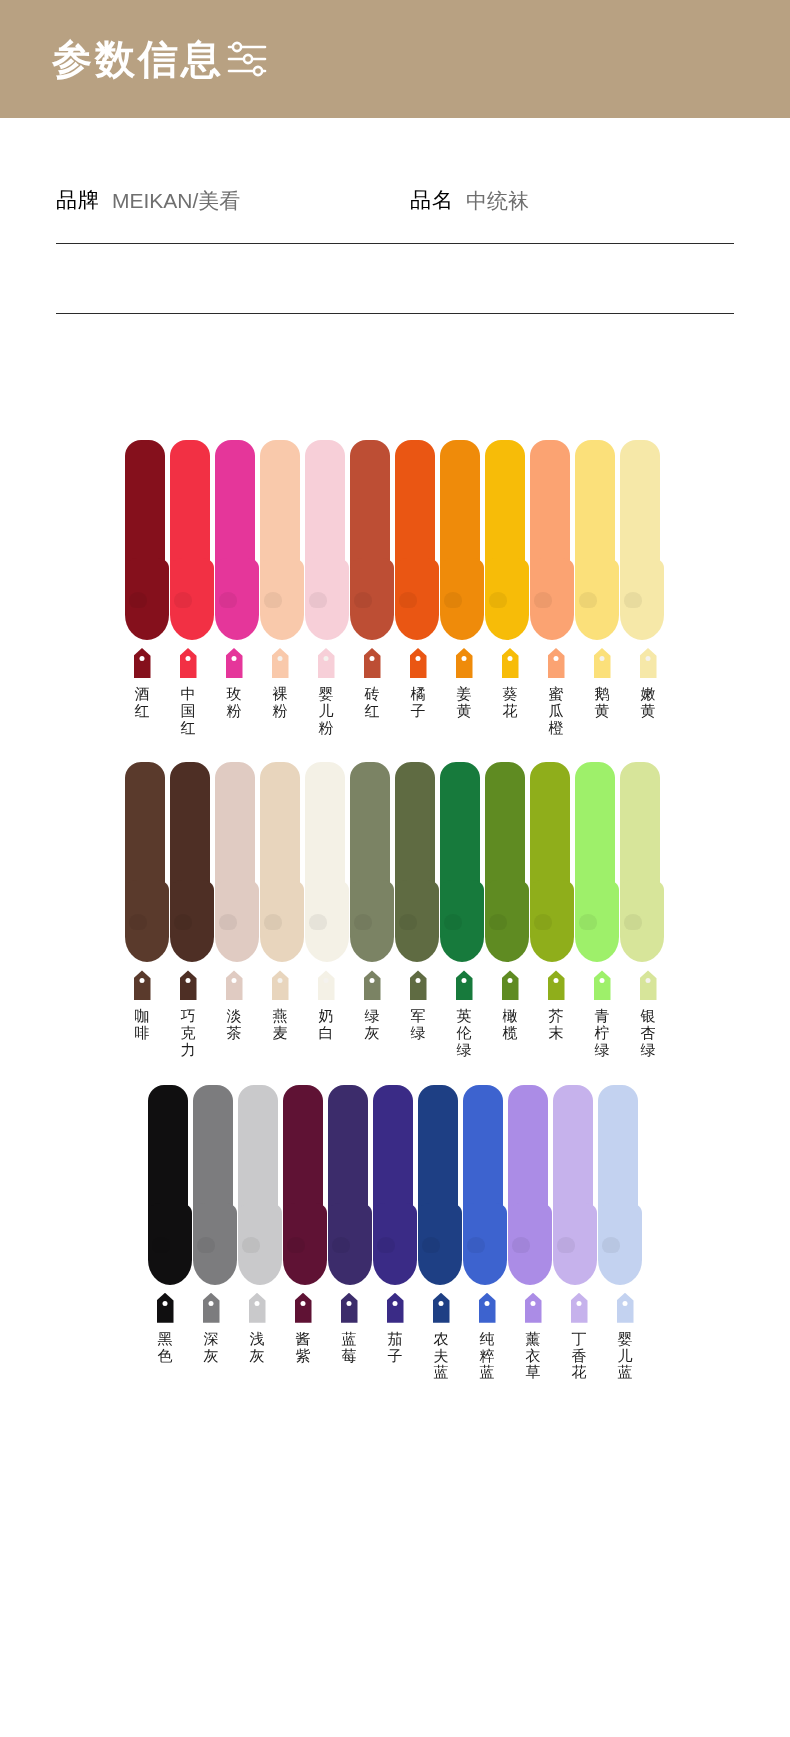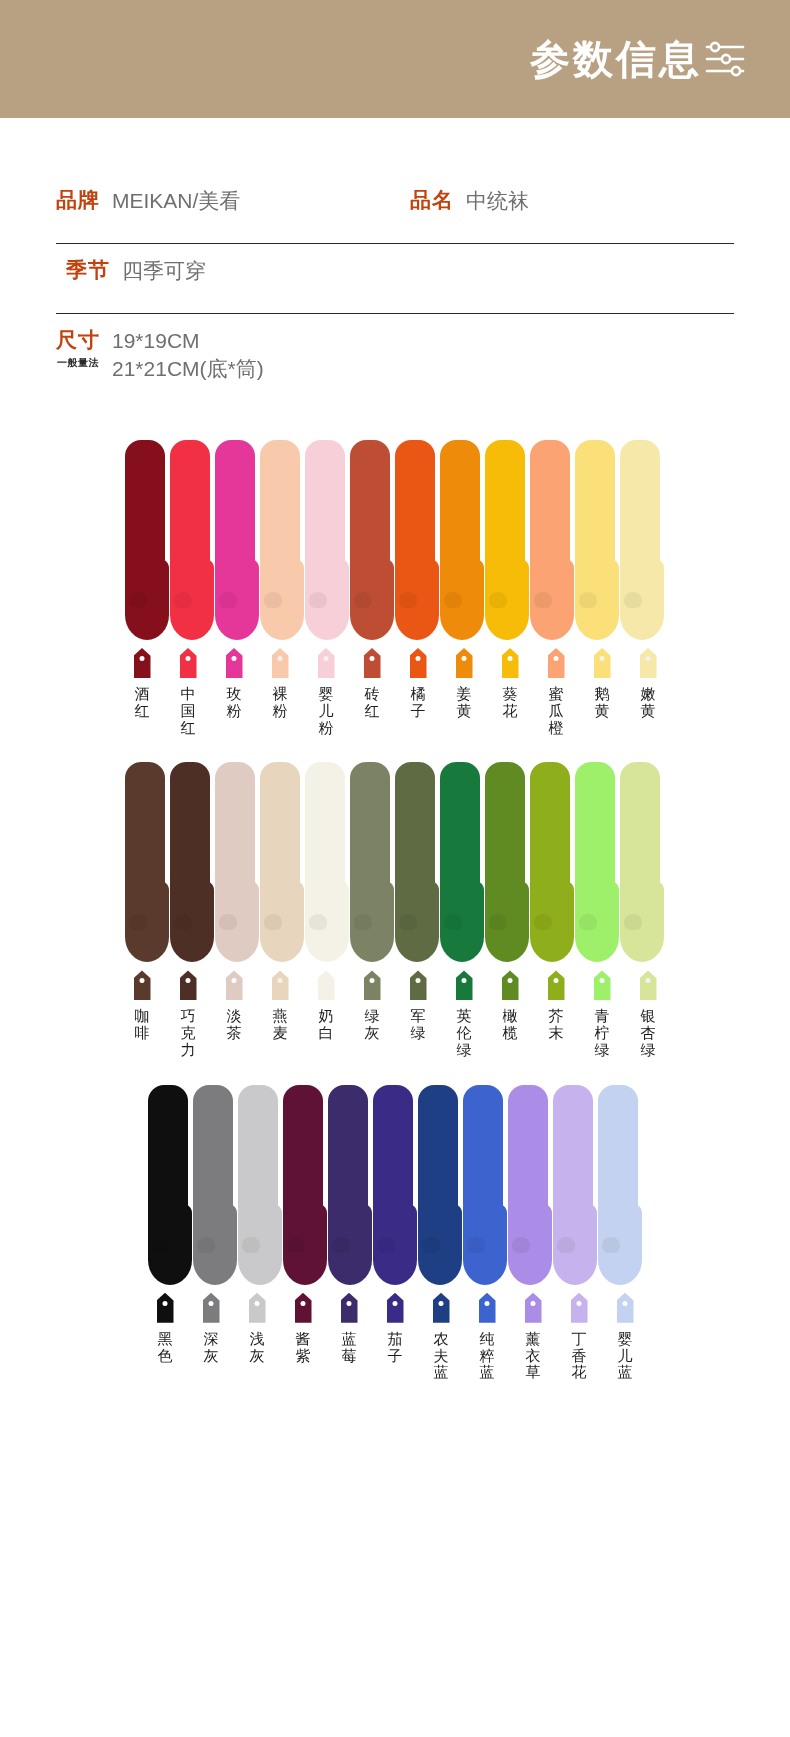"参数信息" .header { justify-content: flex-end -> flex-start }
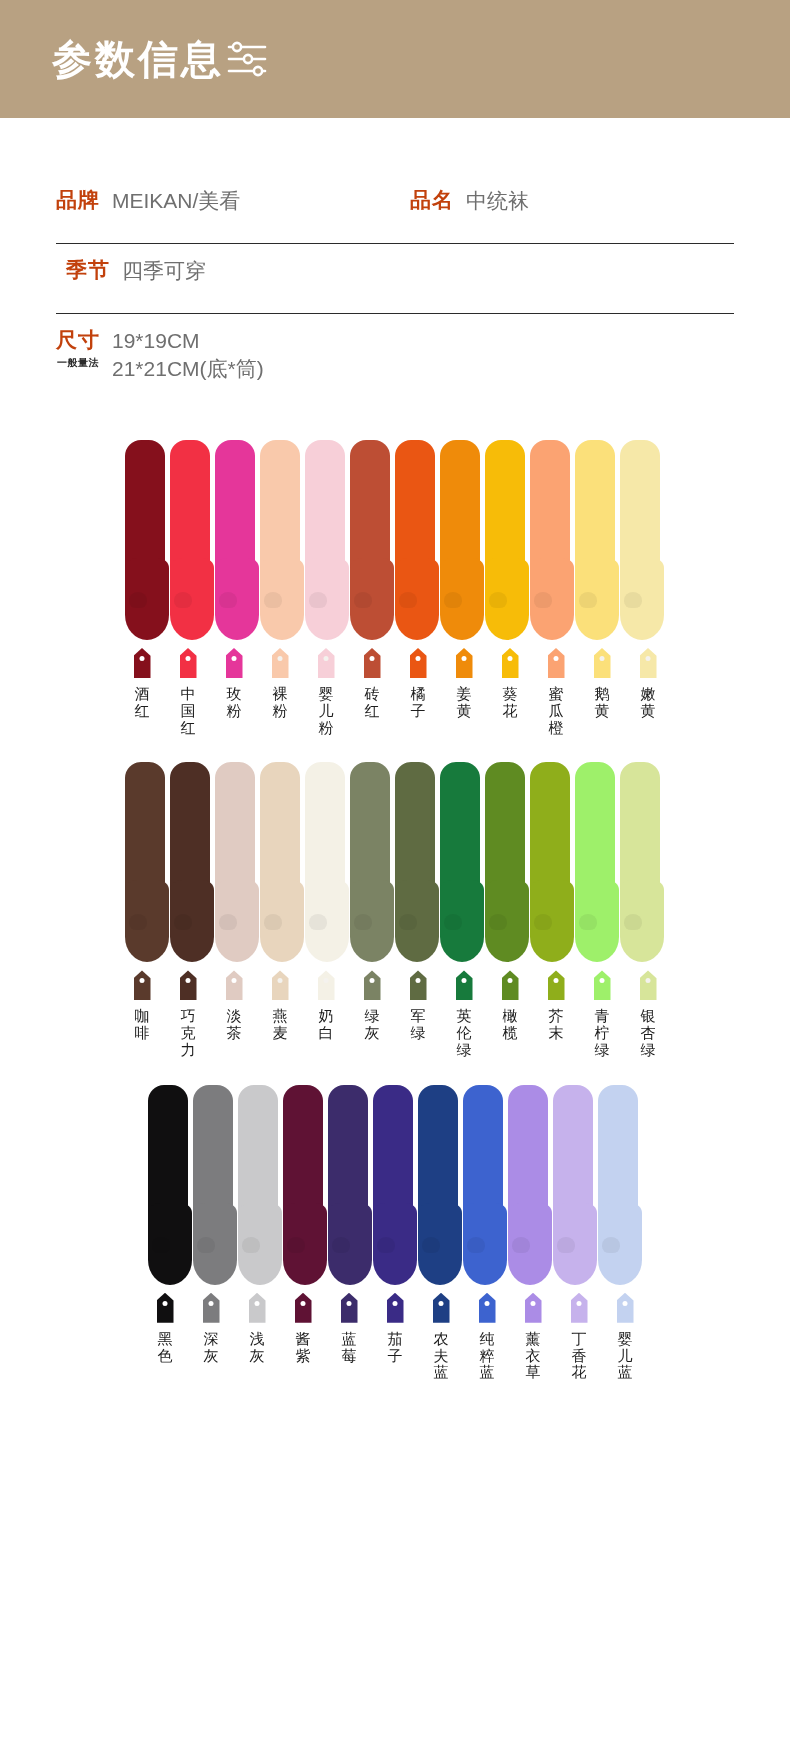"品牌" .spec-key { color: #c2410c -> #000000; font-weight: 700 -> 400 }
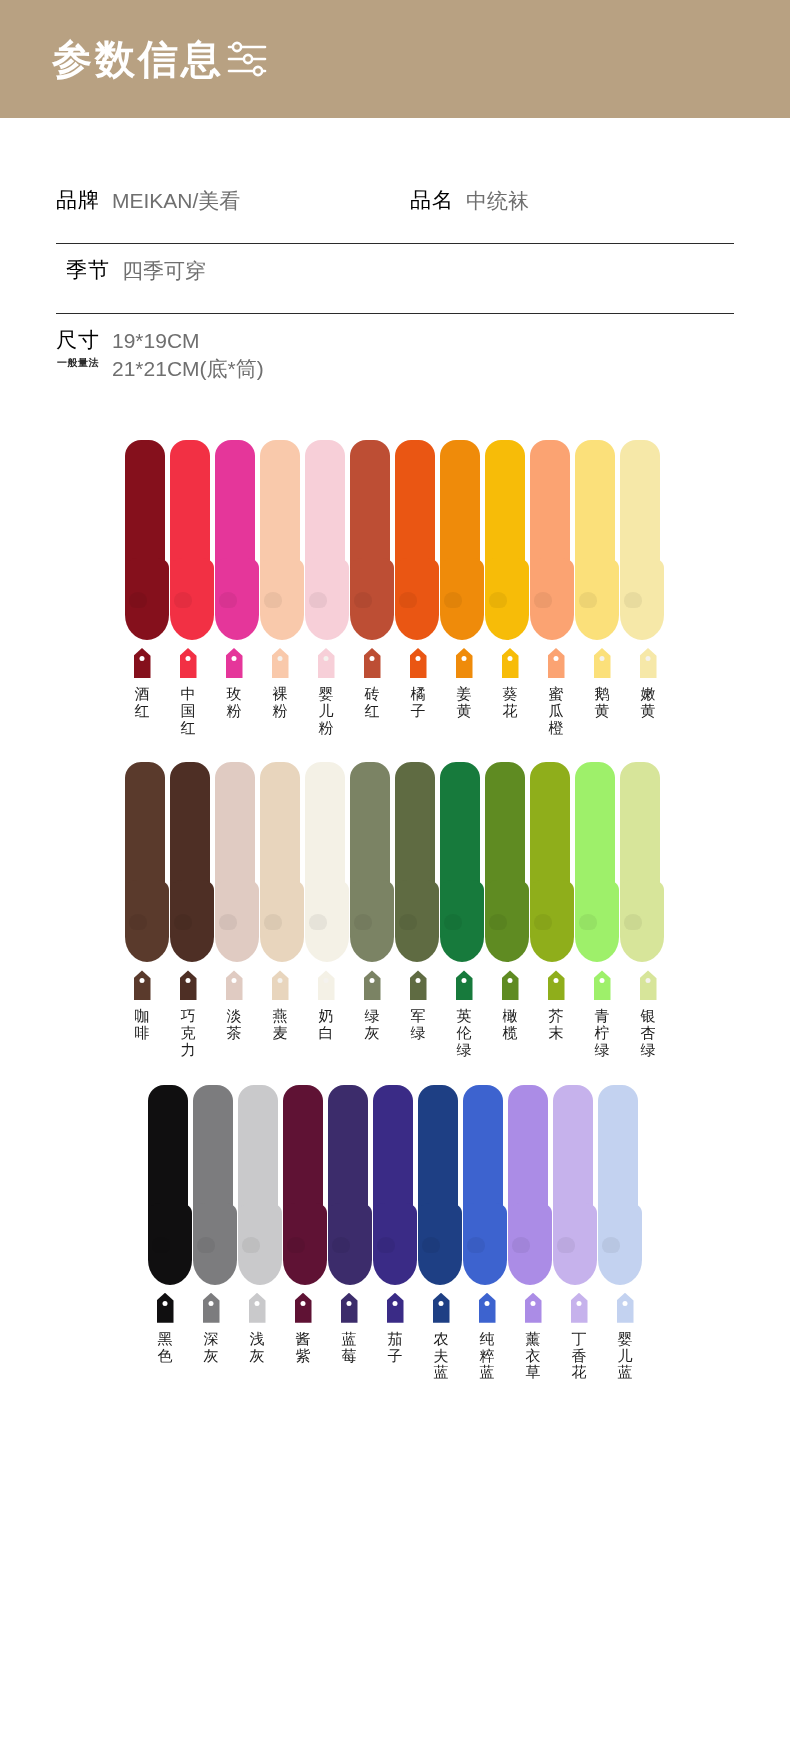"季节" div.spec-cell { html: <div> <div> <div>季节</div> </div> <div>四季可穿</div> </div> -> none }
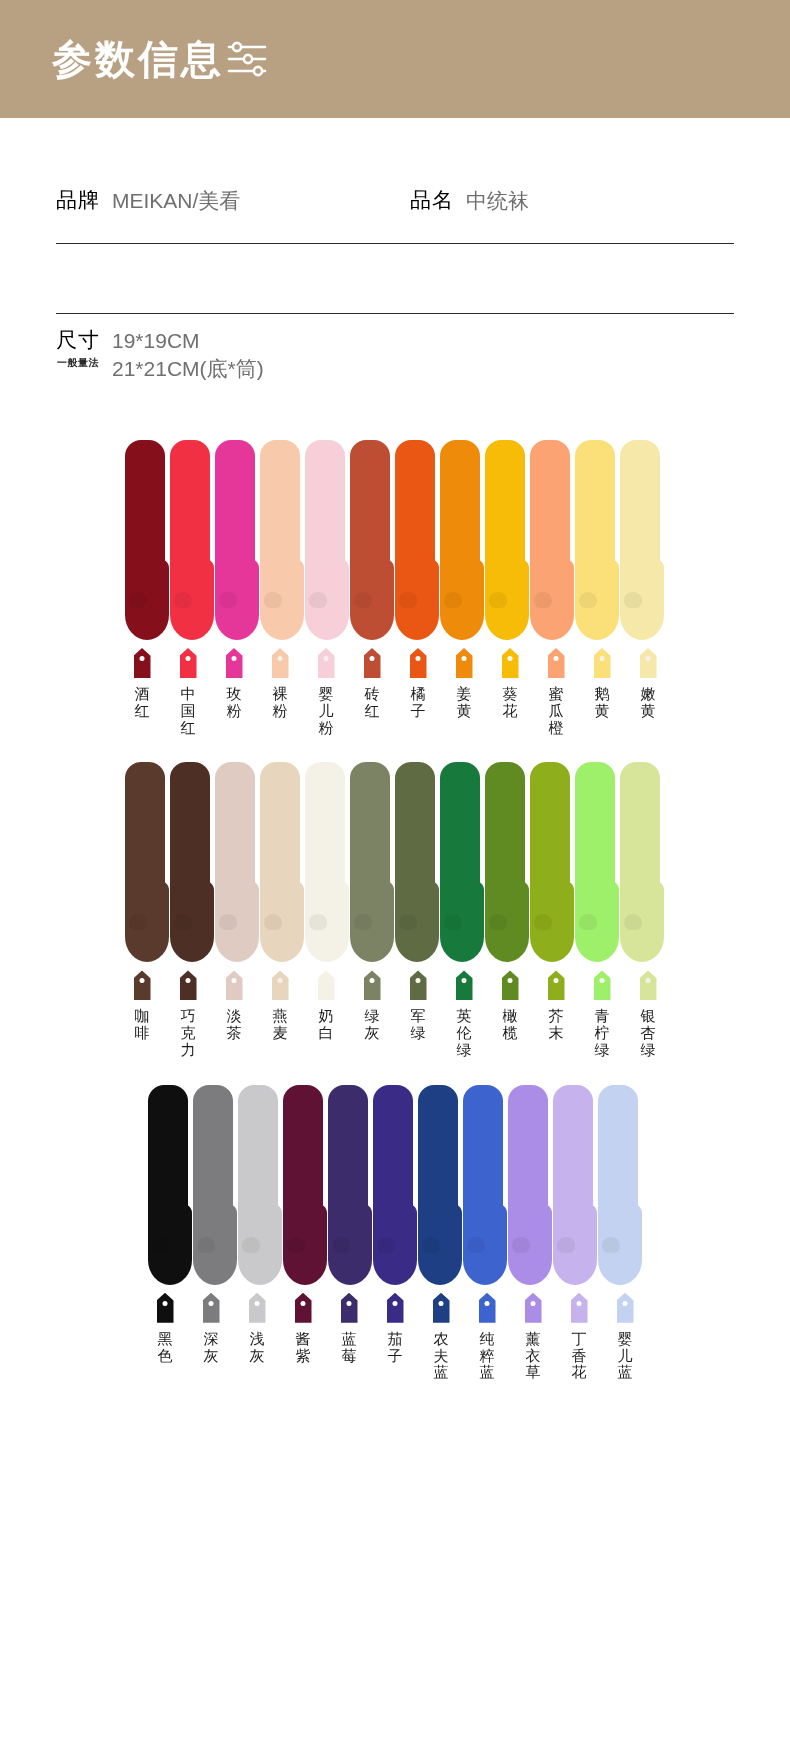"尺寸" div.spec-cell { html: <div> <div> <div>尺寸</div> <div>一般量法</div> </div> <div>19*19CM 21*21CM(底*筒)</div> </div> -> none }
